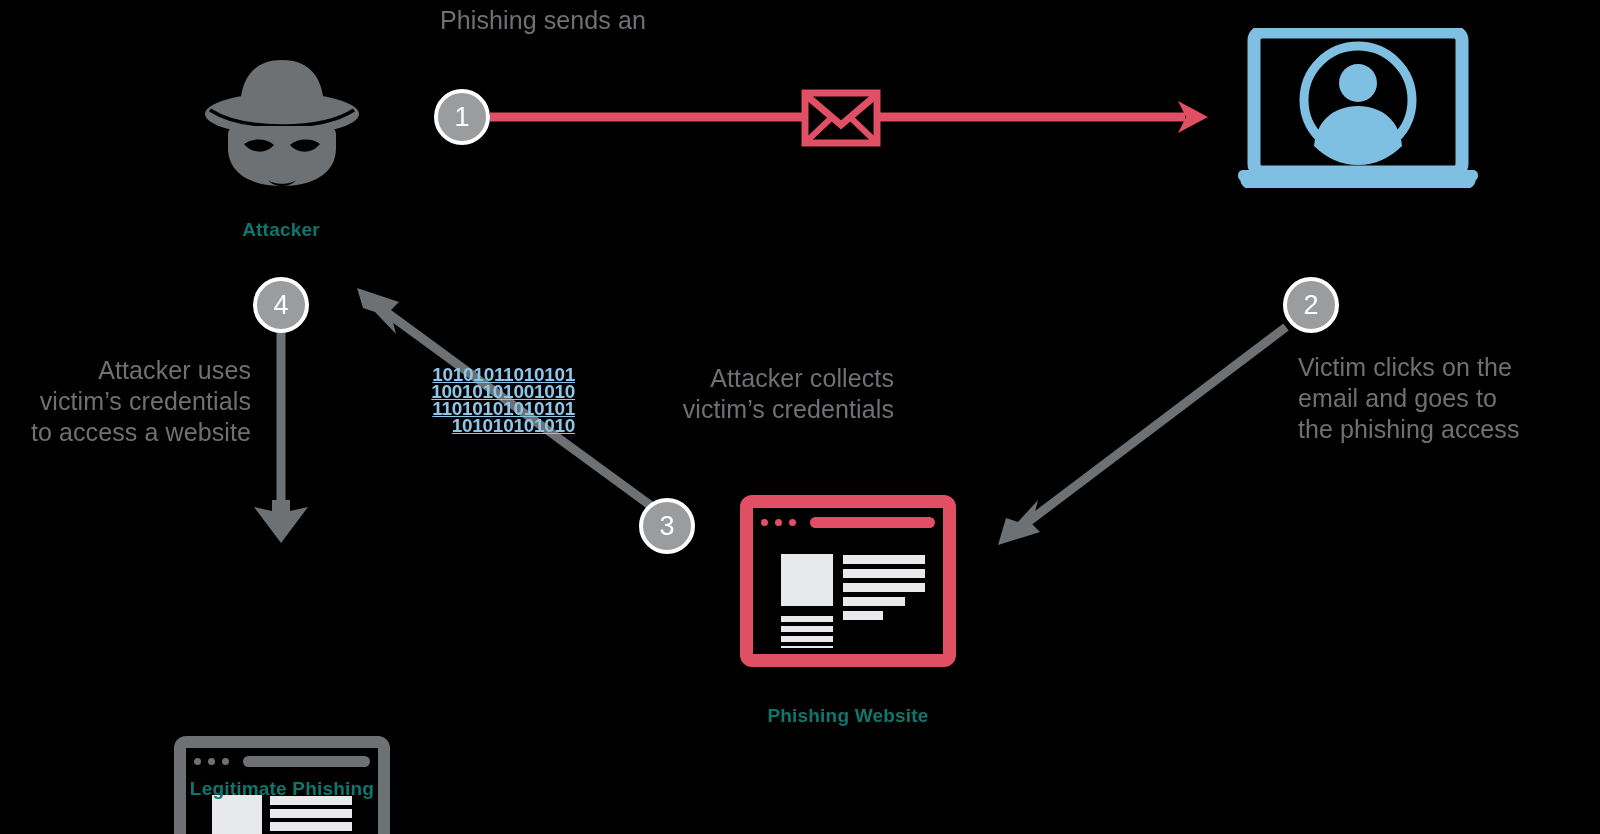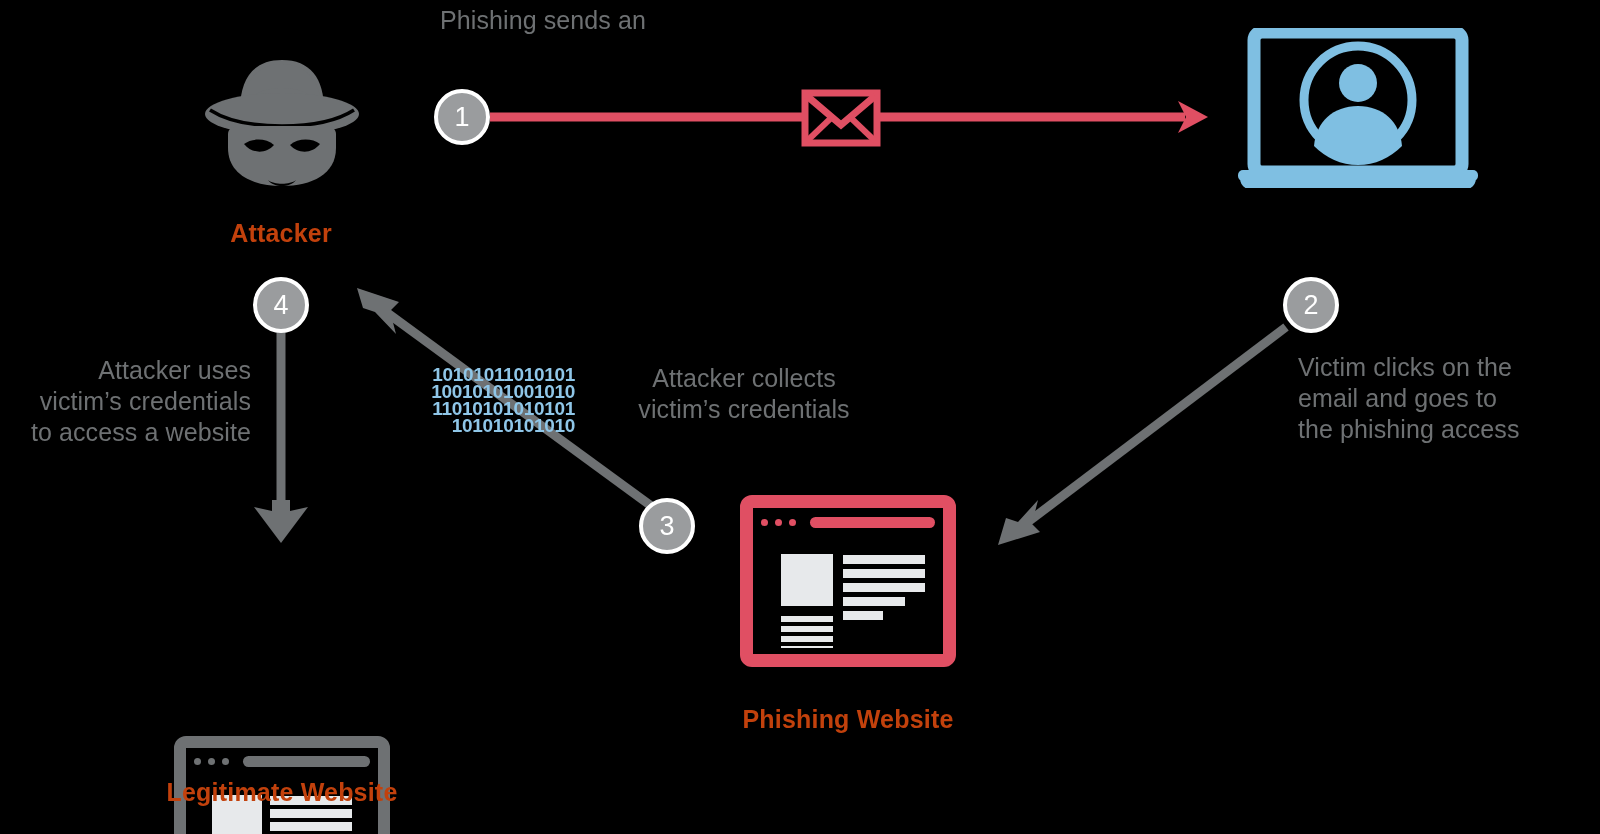"Attacker" .node-title { color: #c2410c -> #0f766e; font-size: 25px -> 19px }
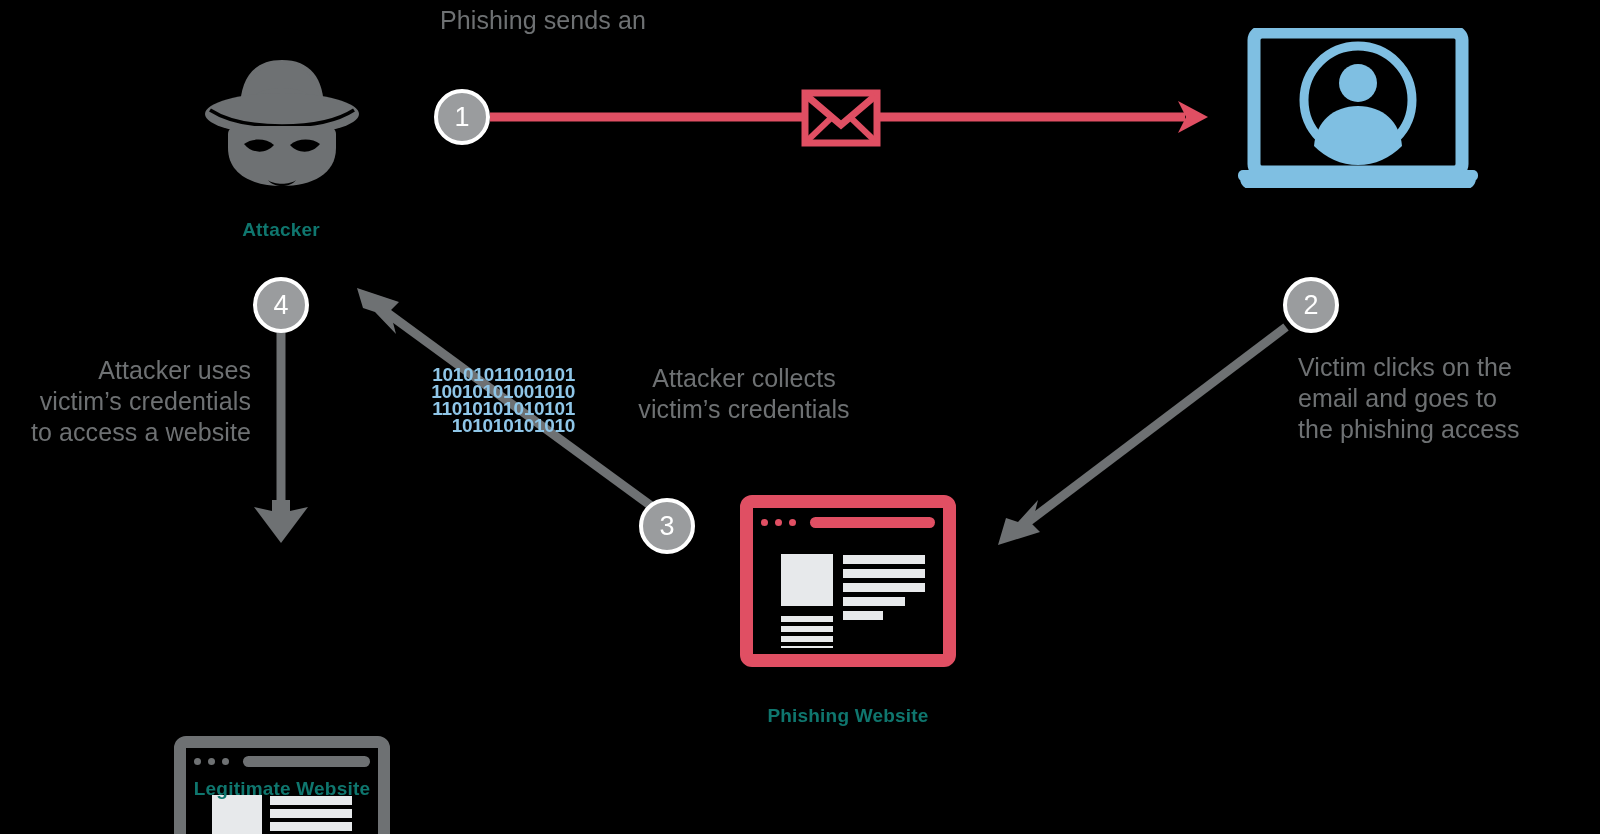"10101011010101" div.abs { text-decoration: none -> underline }
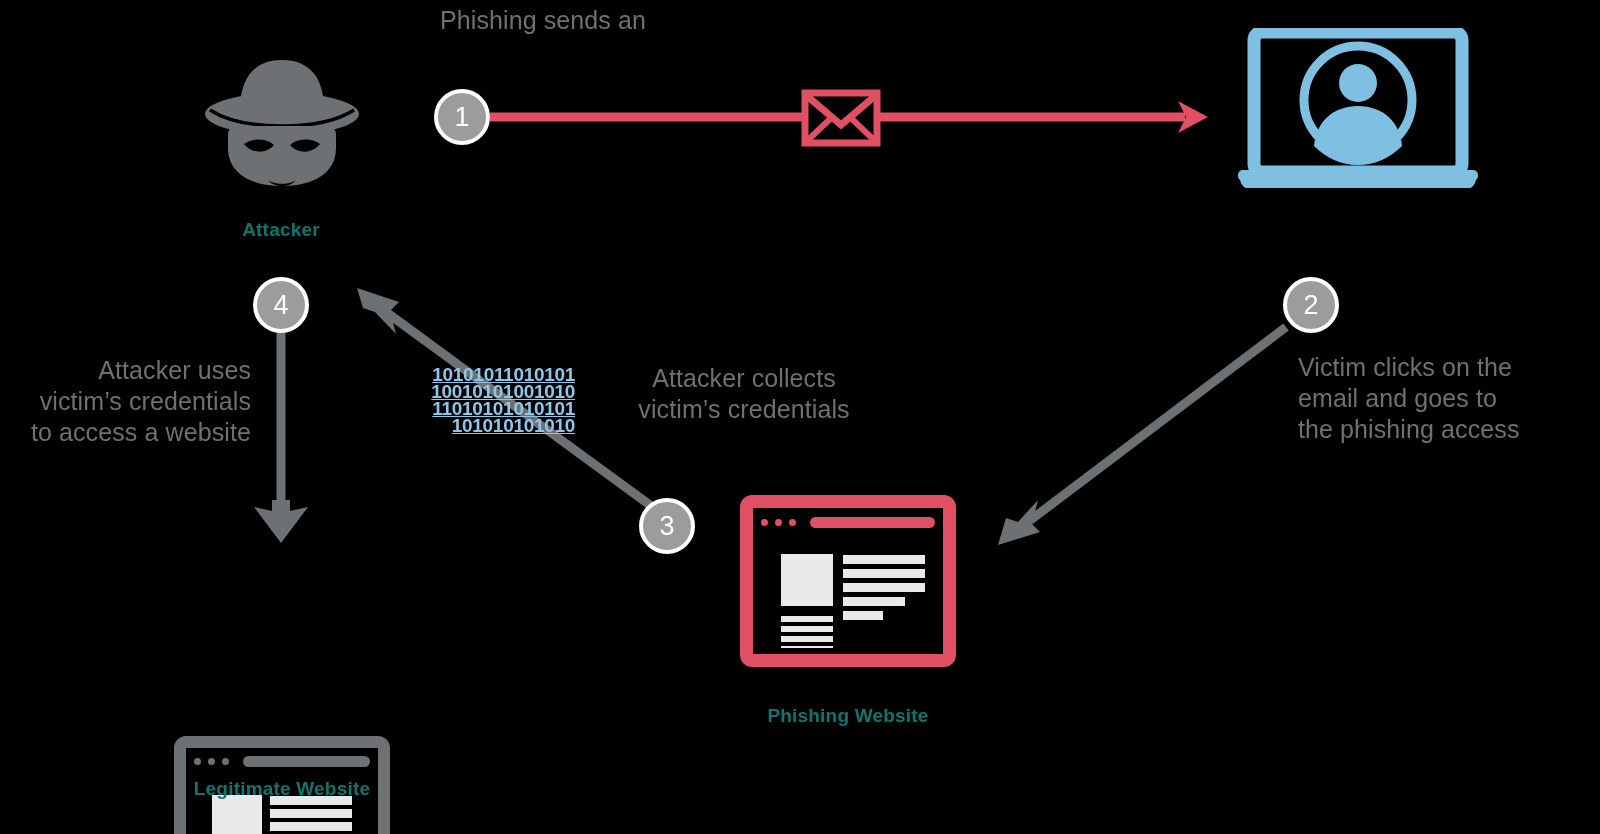"Attacker collects" div.abs { text-align: center -> right }
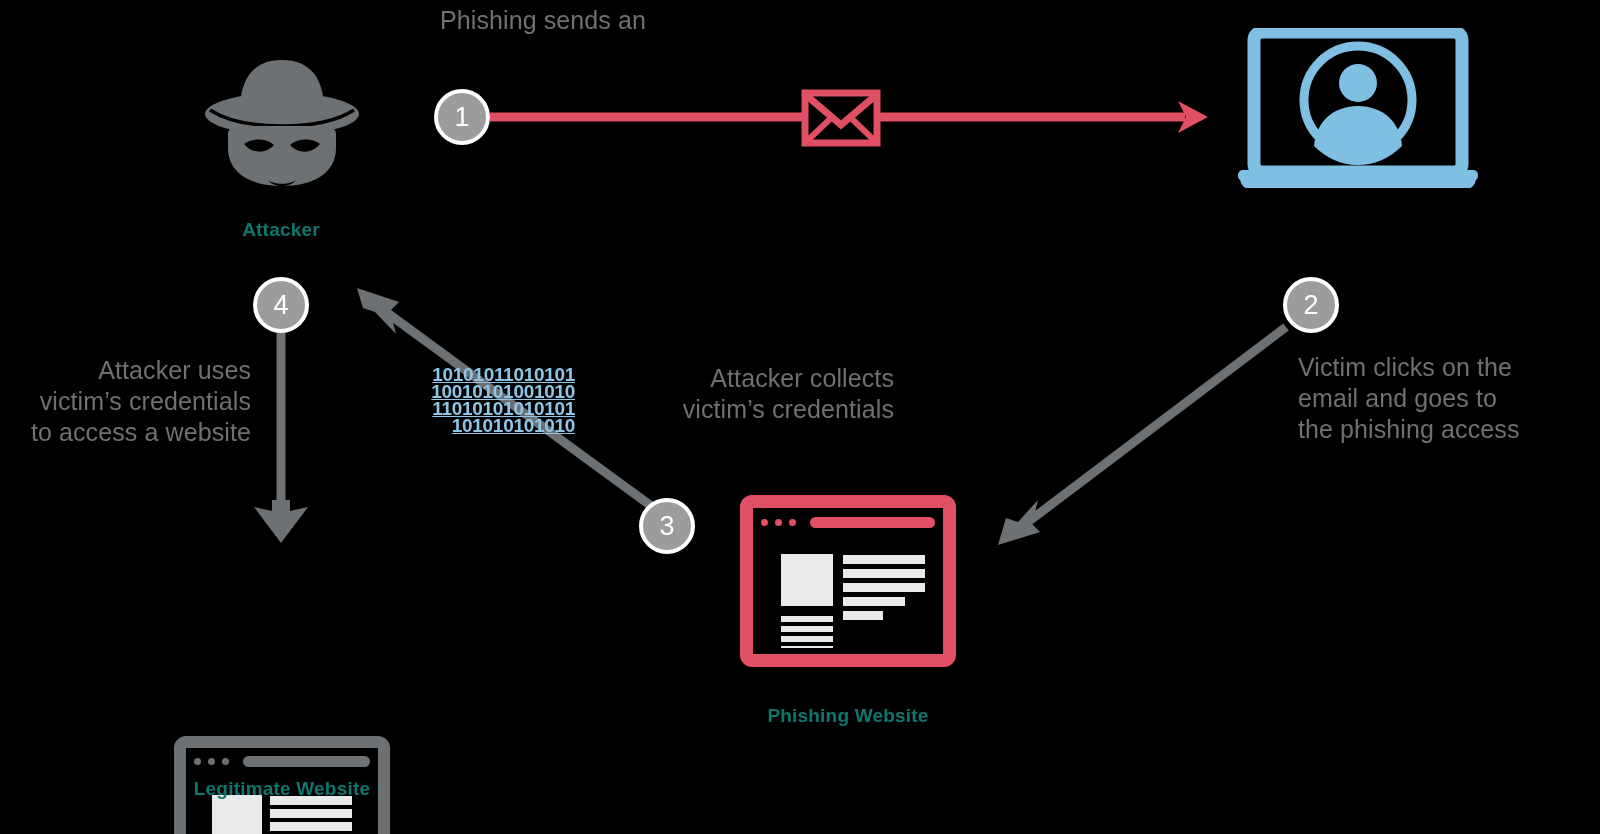"Legitimate Website" div.abs { text: Website -> Phishing }
